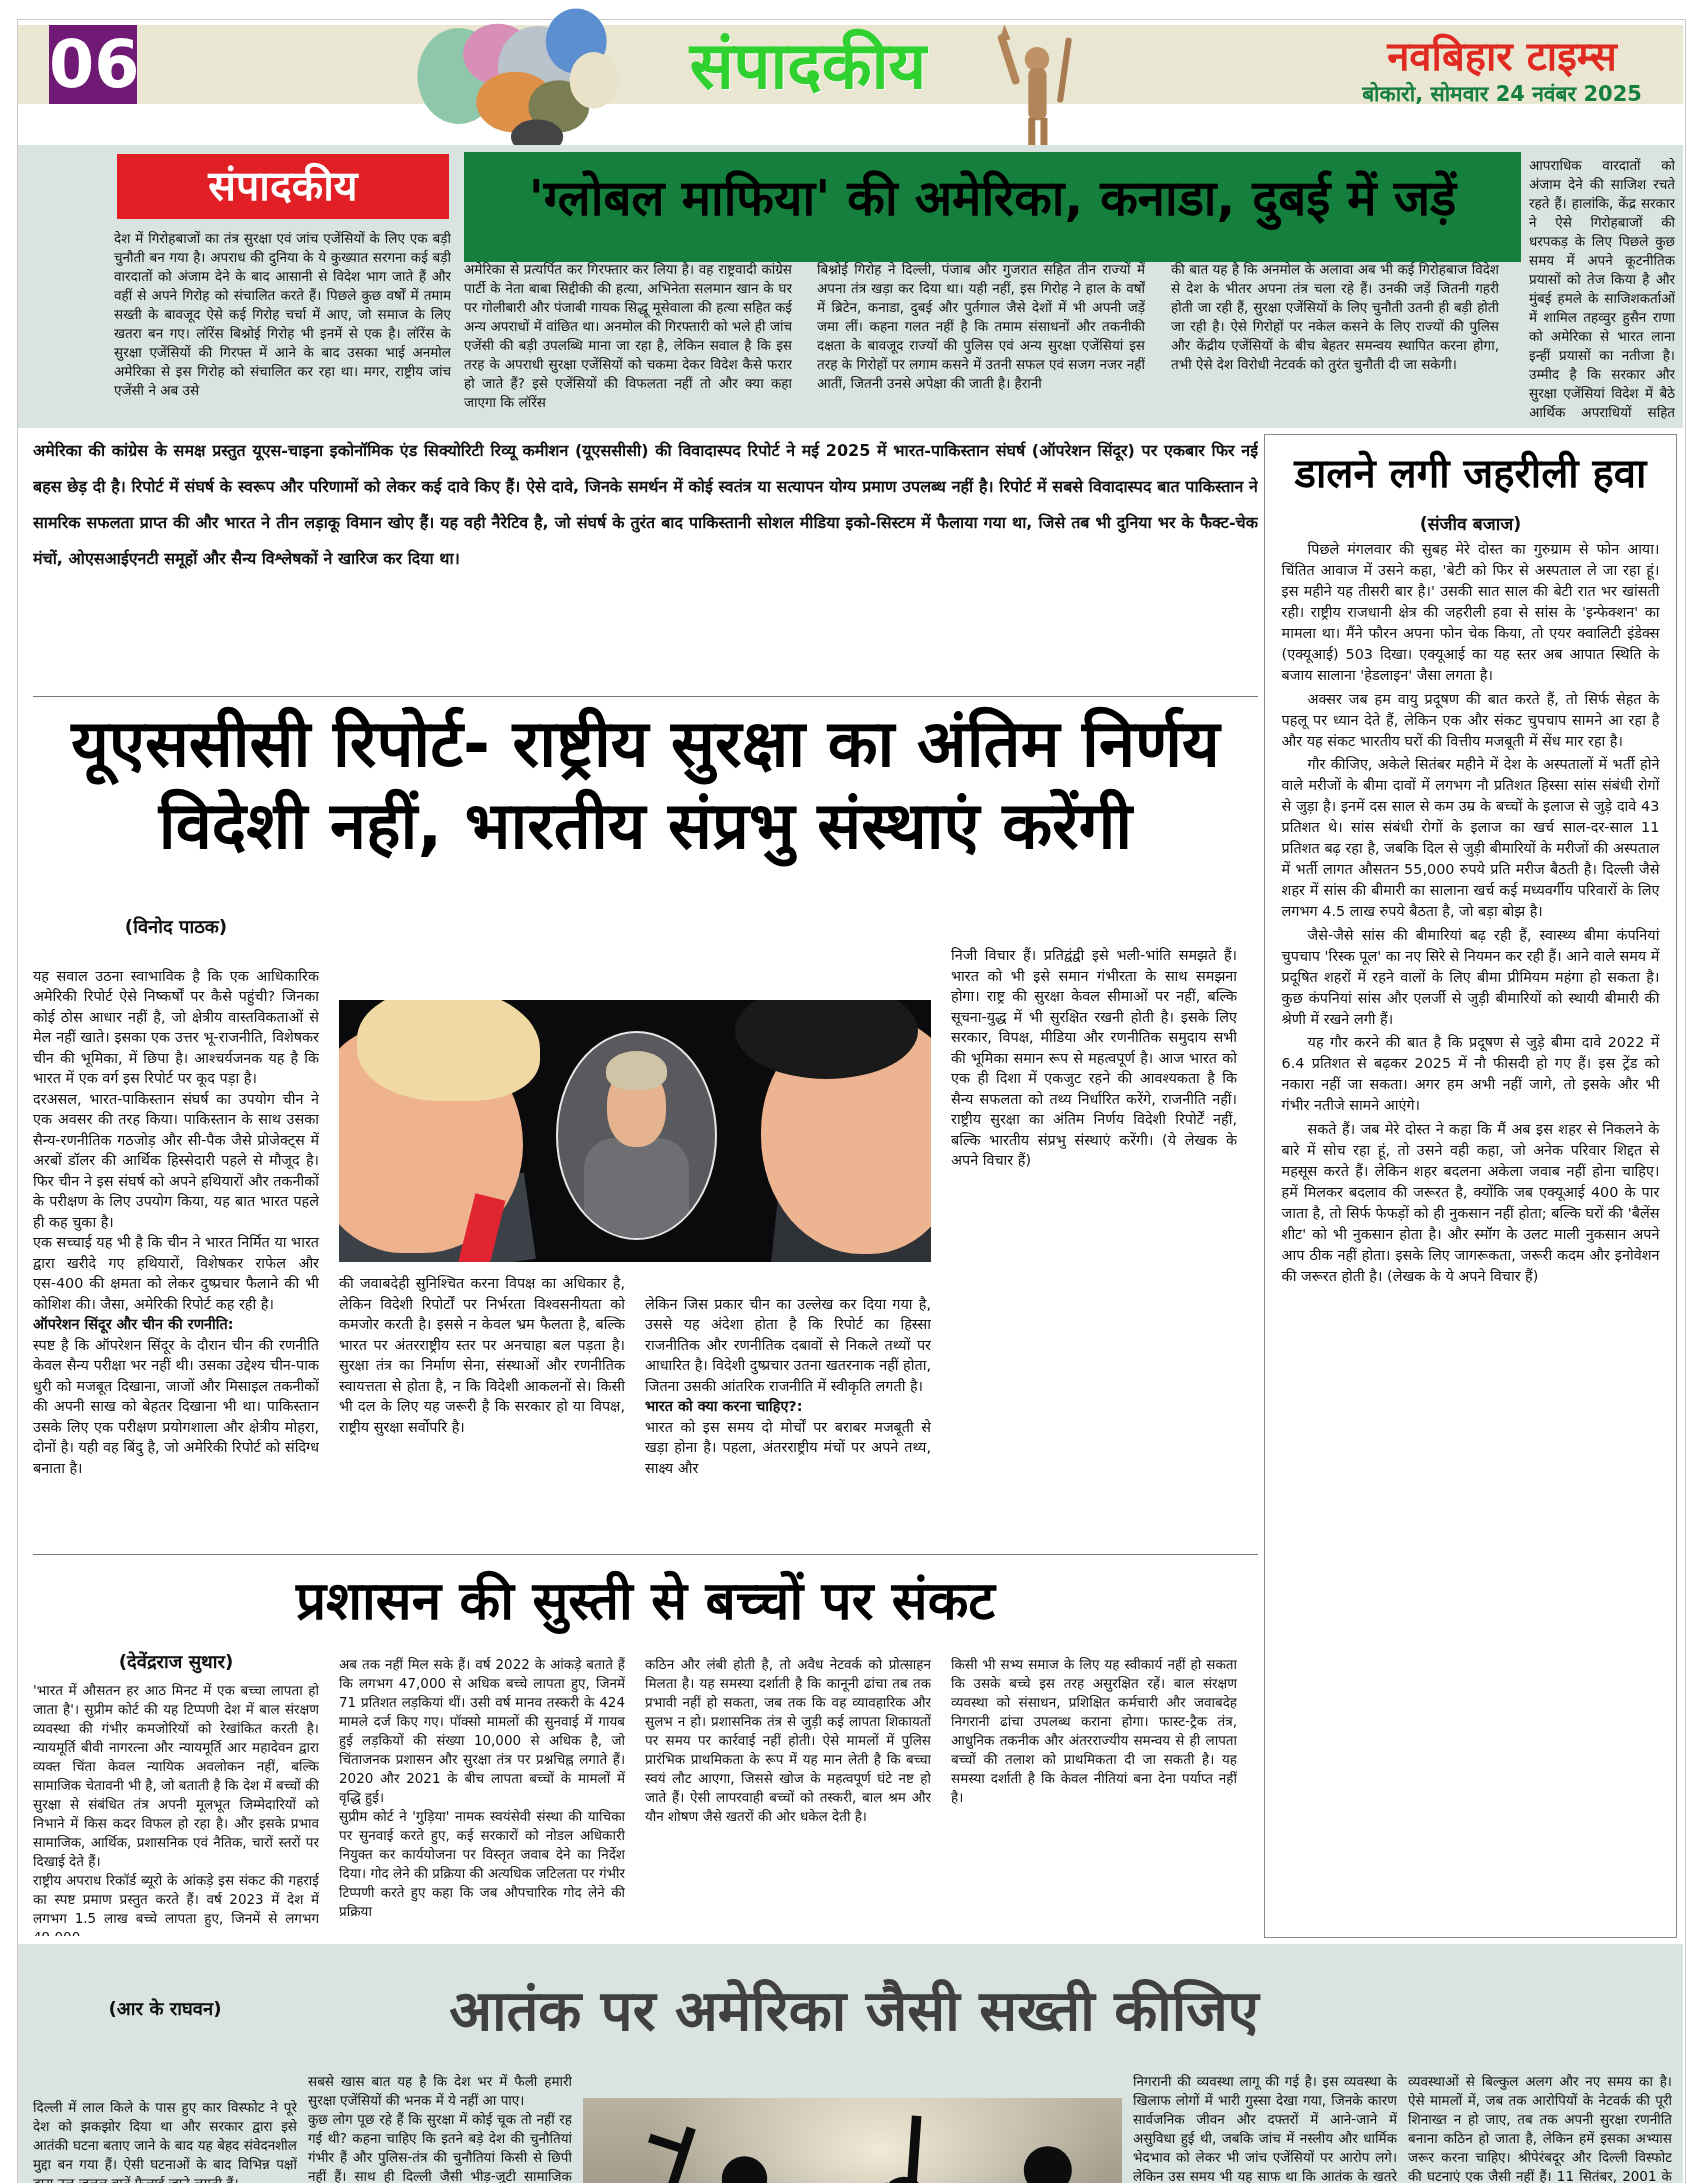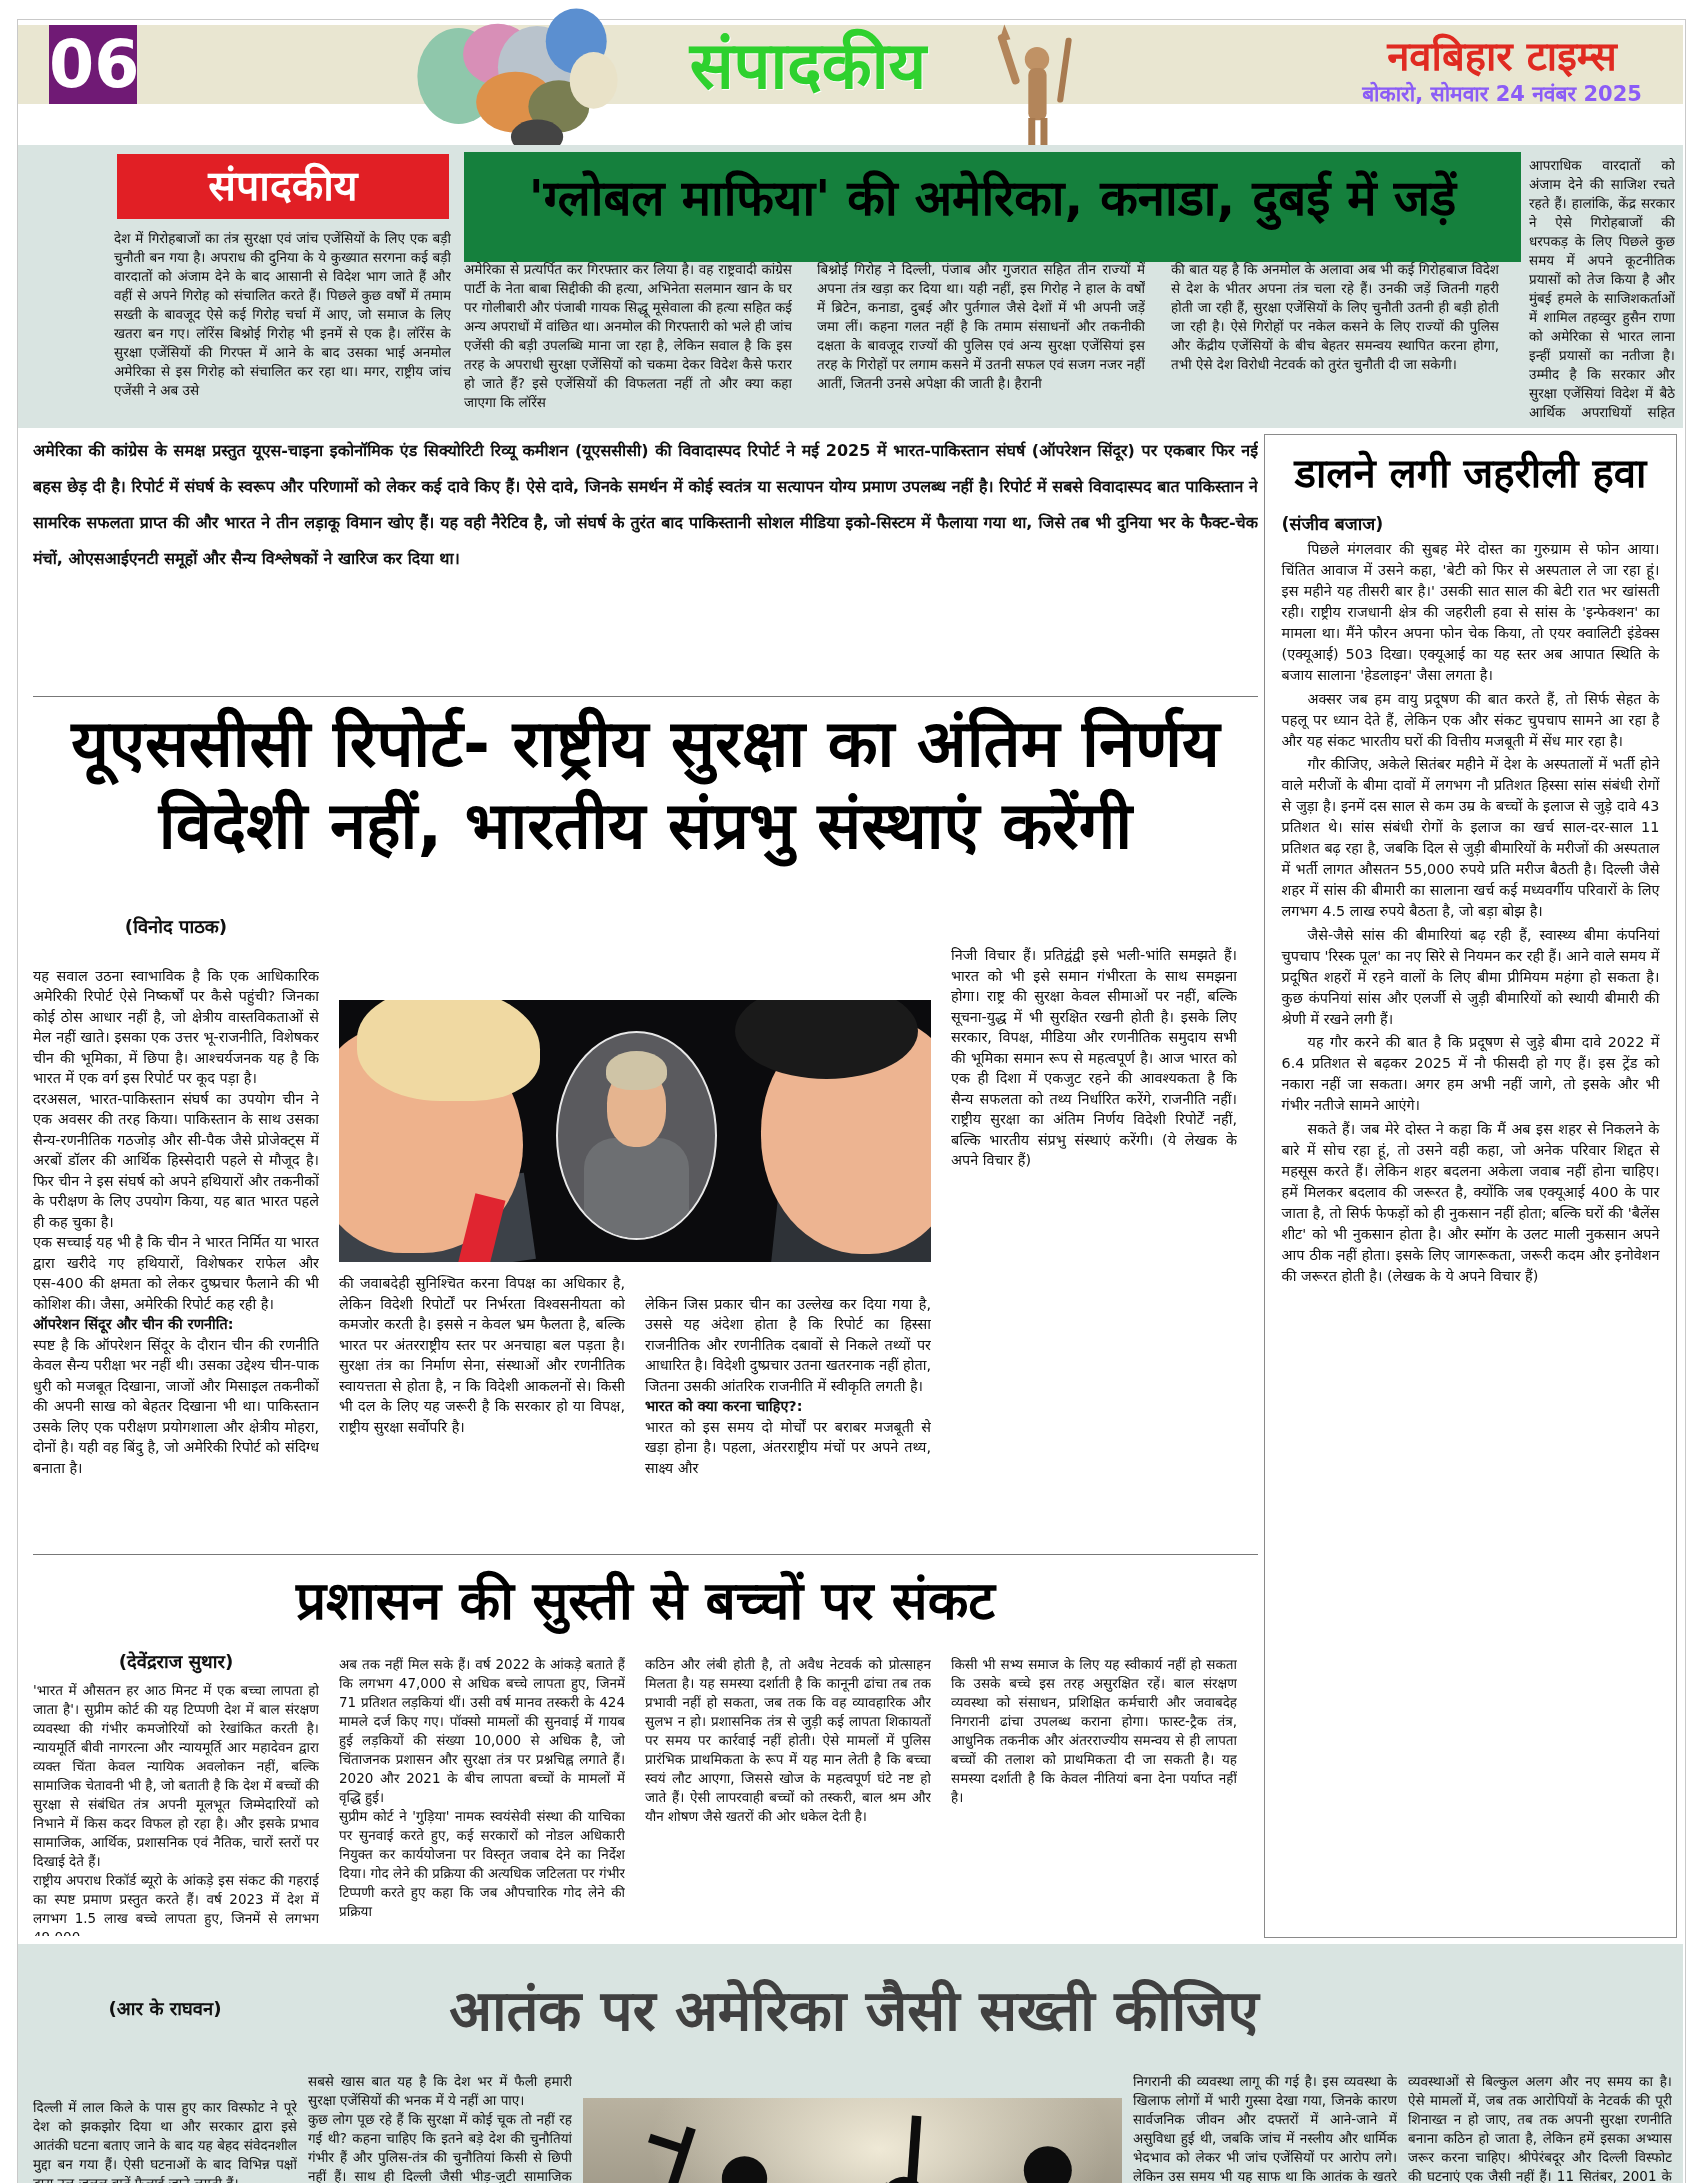"बोकारो, सोमवार 24 नवंबर 2025" .dateline { color: #8b5cf6 -> #15803d }
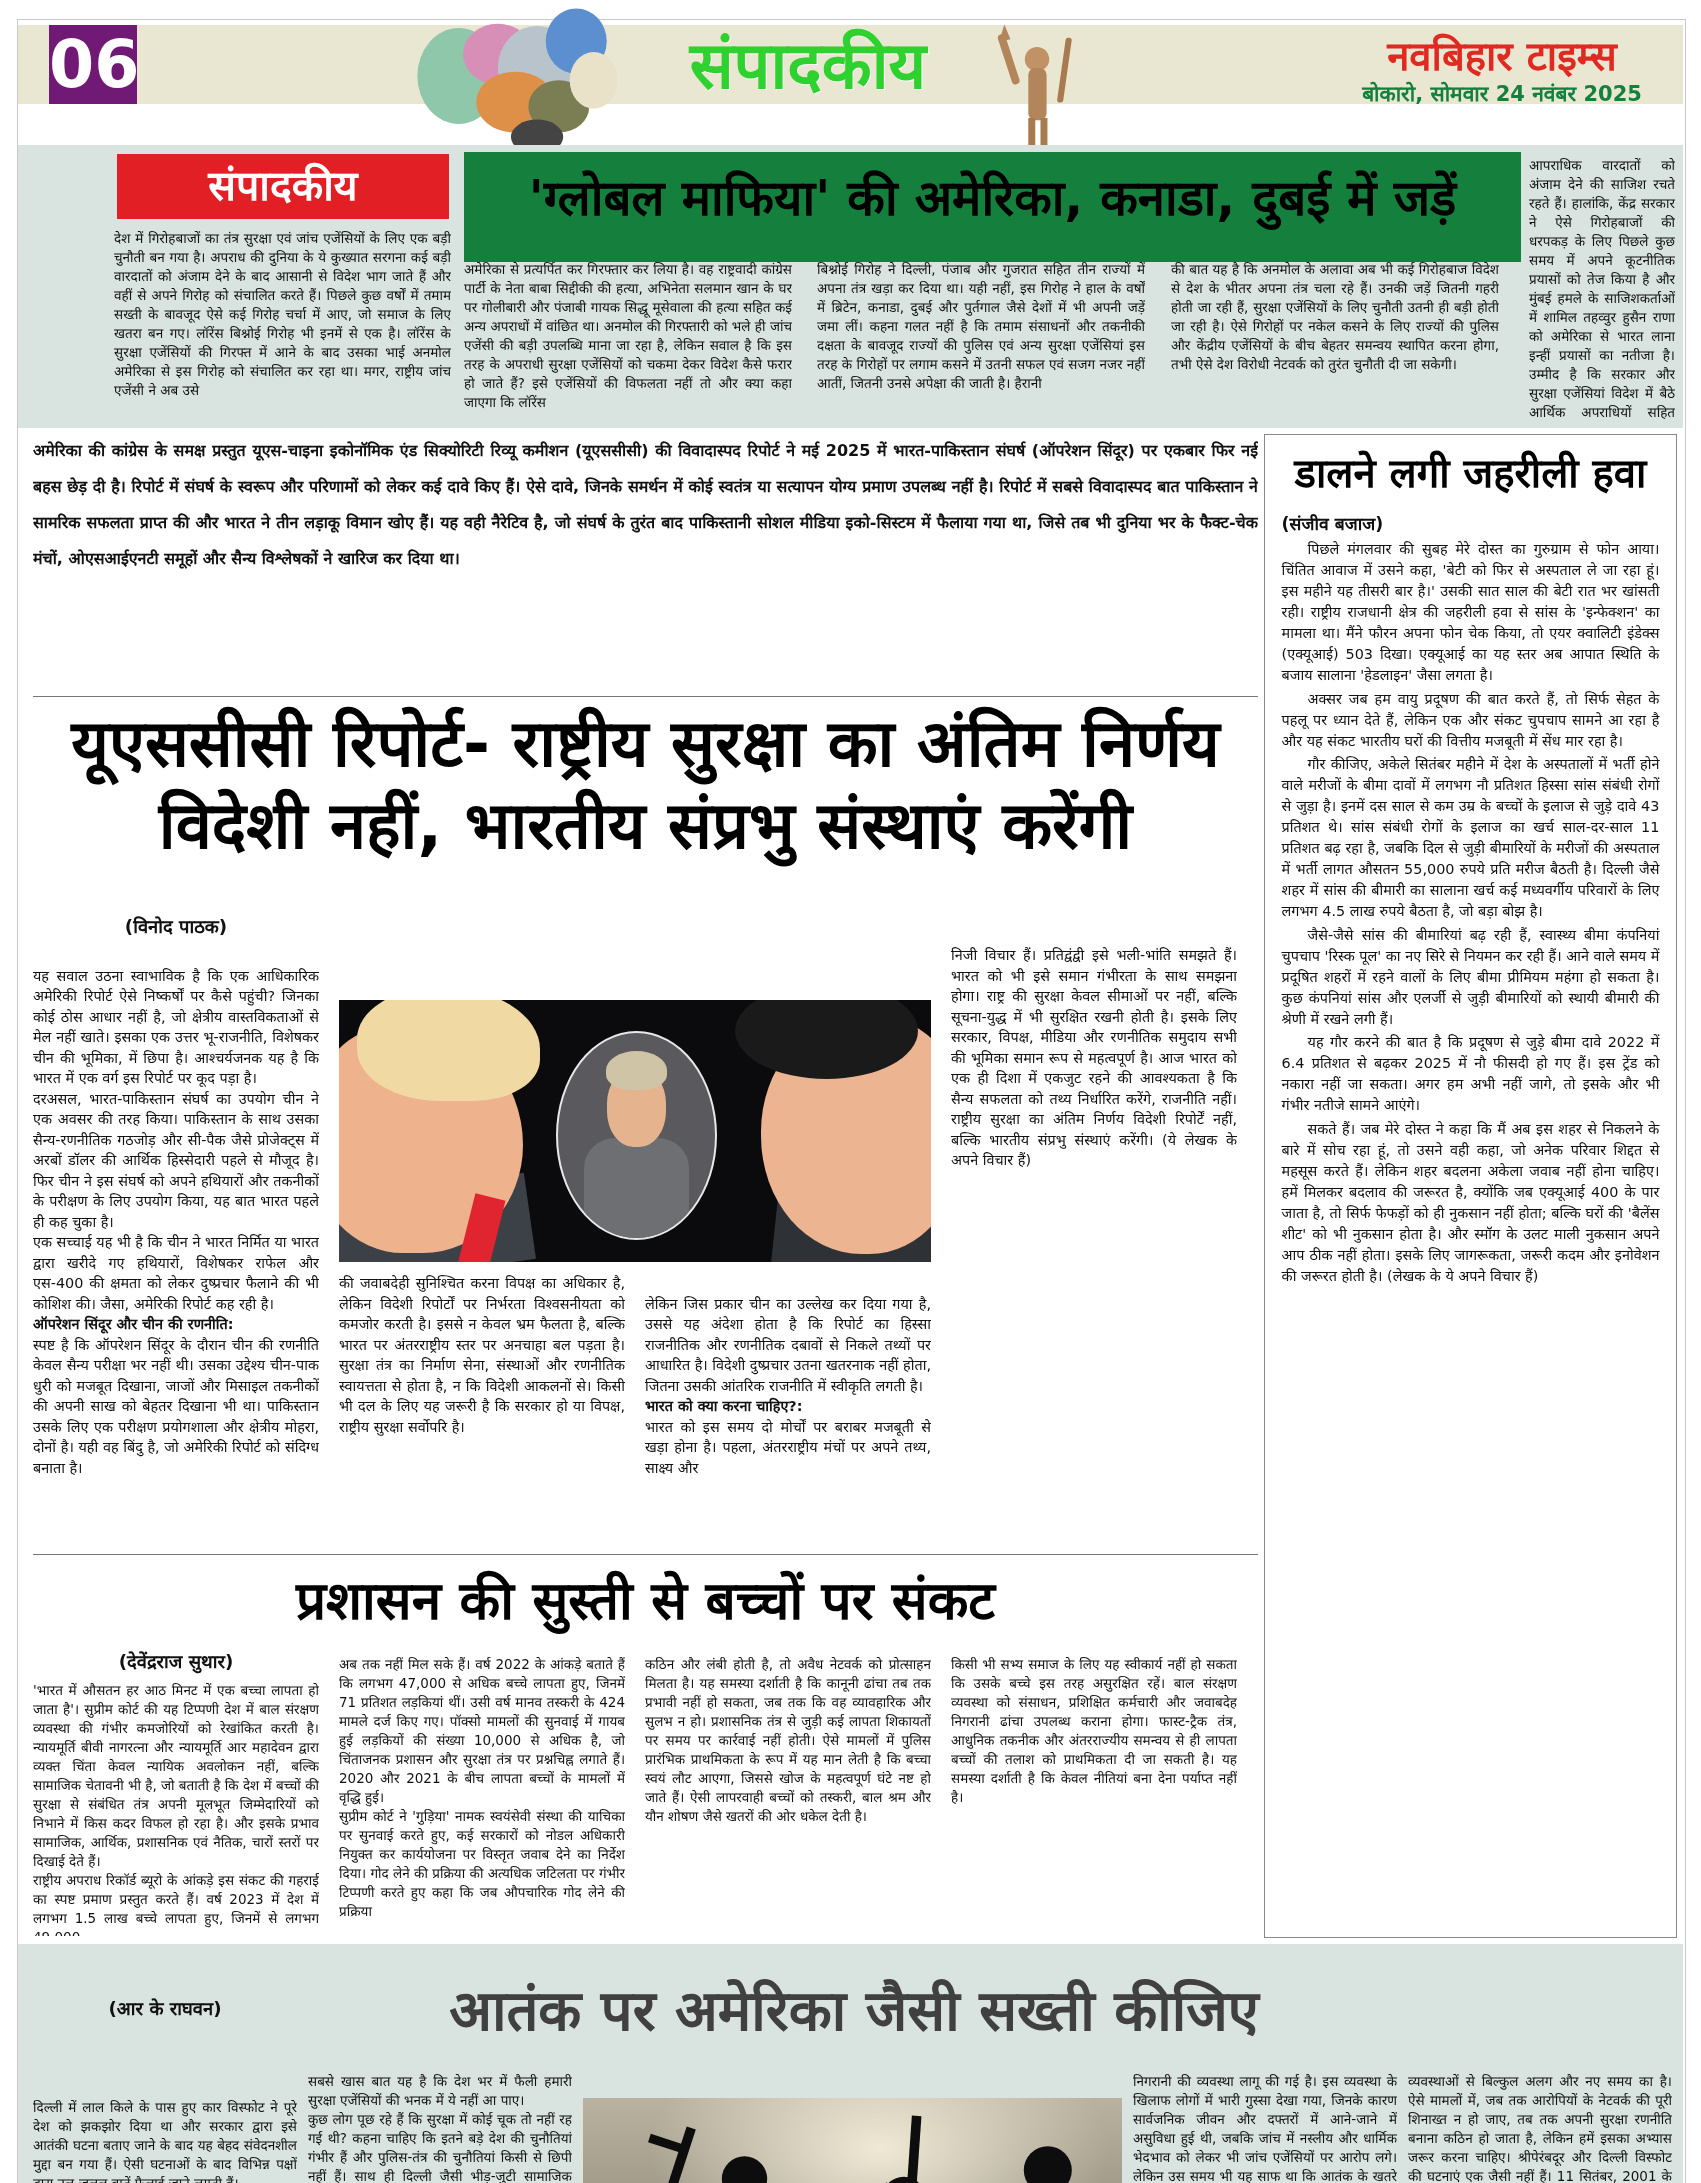"(संजीव बजाज)" .sb-byline { text-align: none -> center }
